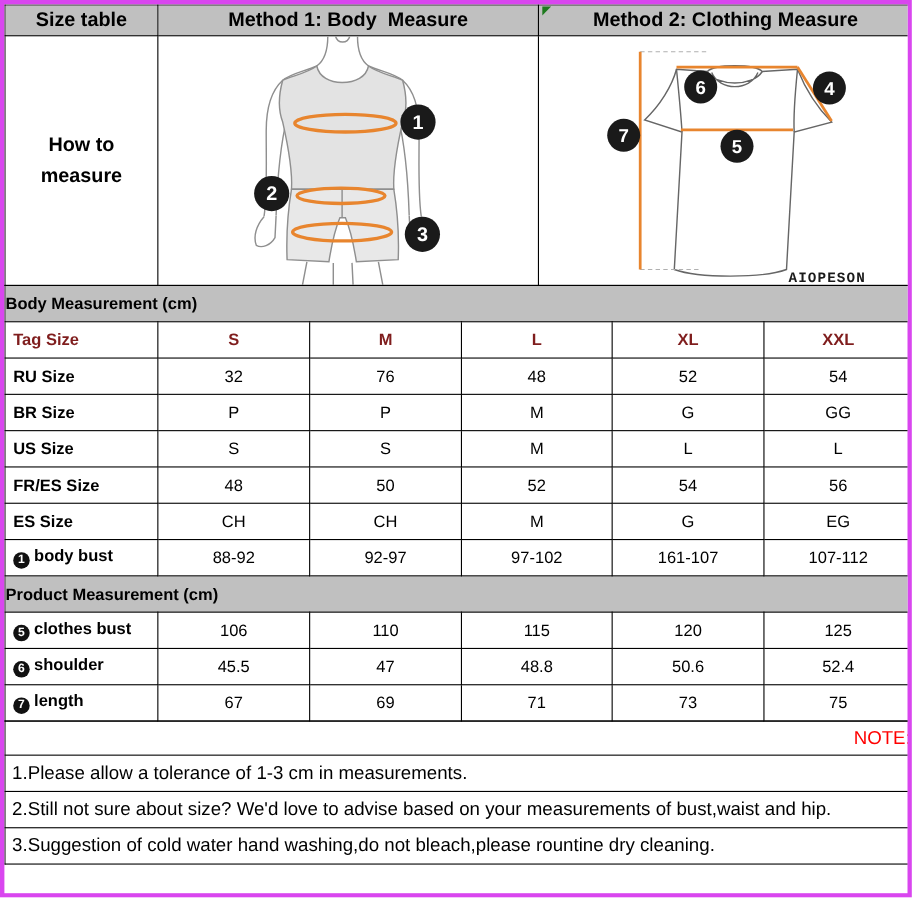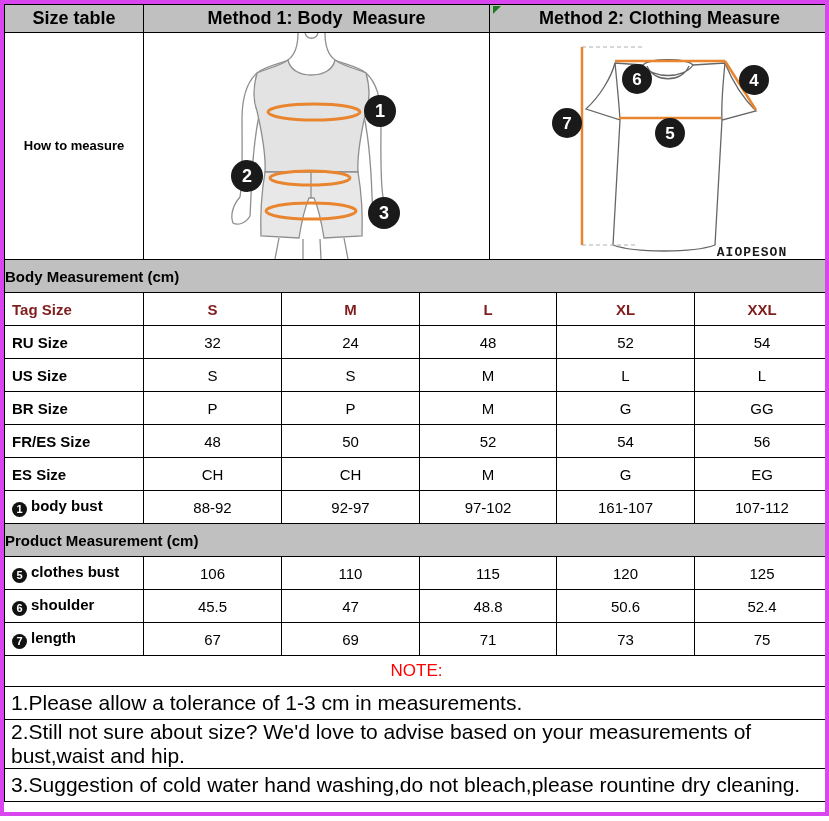"How to measure" .howto { font-size: 13px -> 18px }
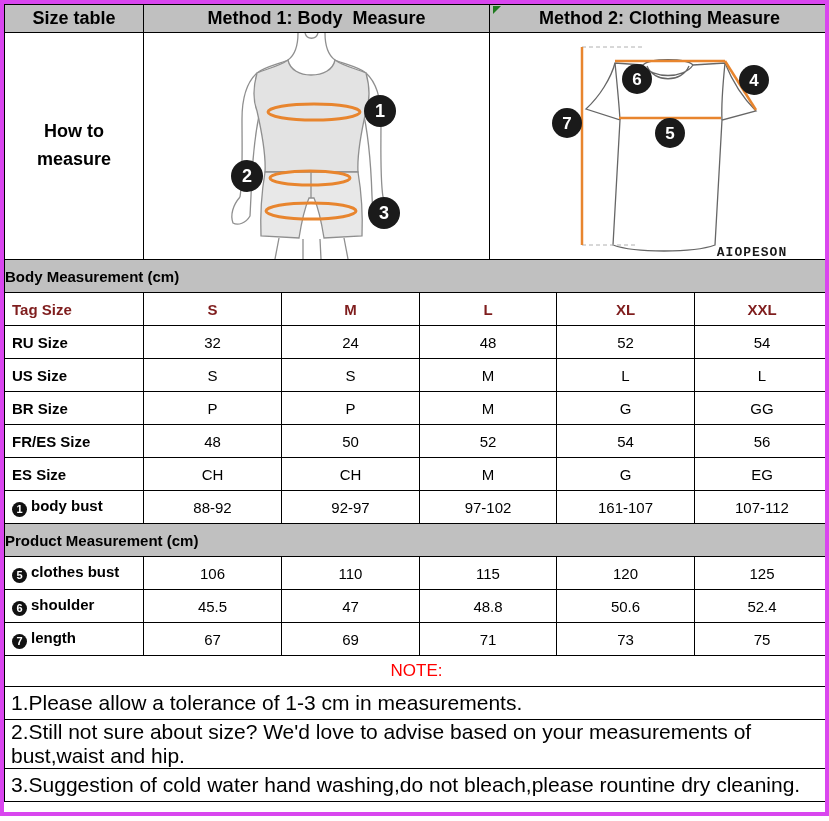"24" td.val { text: 24 -> 76 }
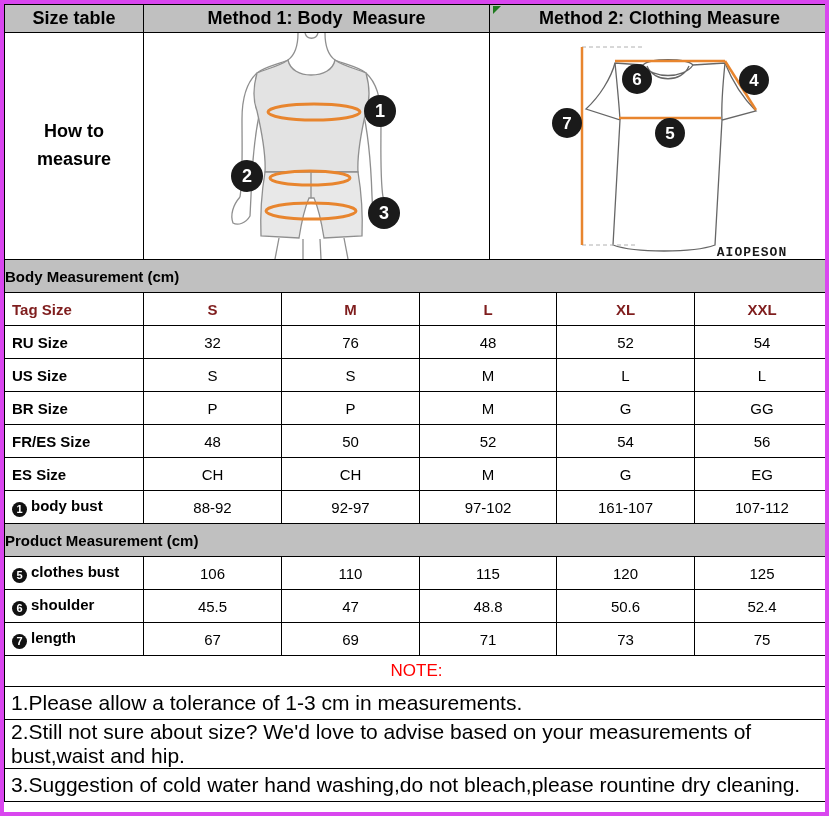"US Size" tr { order: before "BR Size" -> after "BR Size" }
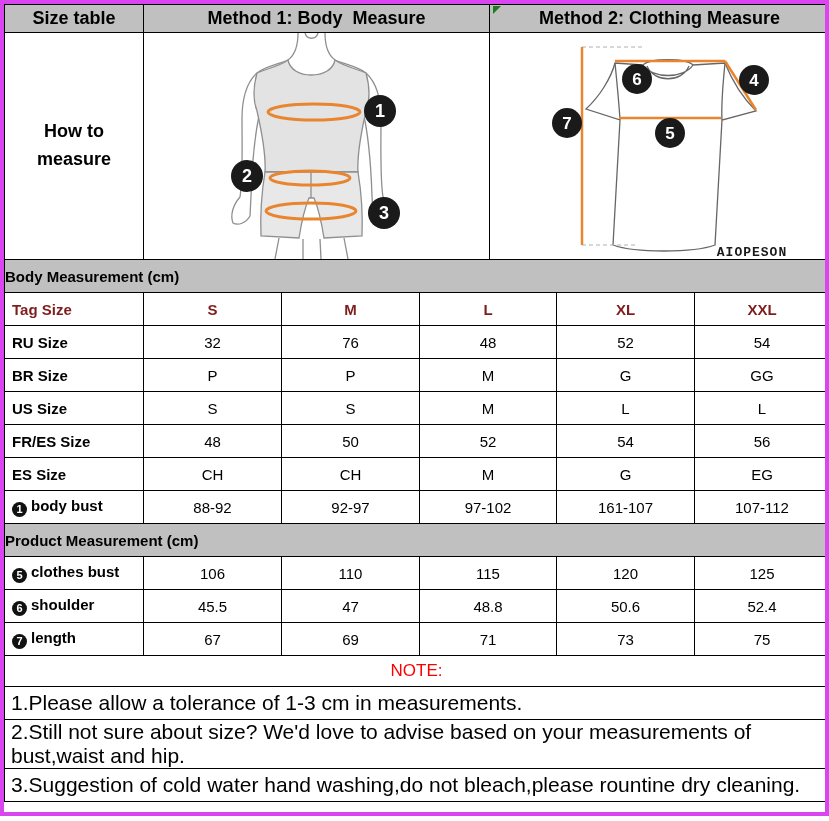"NOTE:" .note-title td { text-align: center -> right }
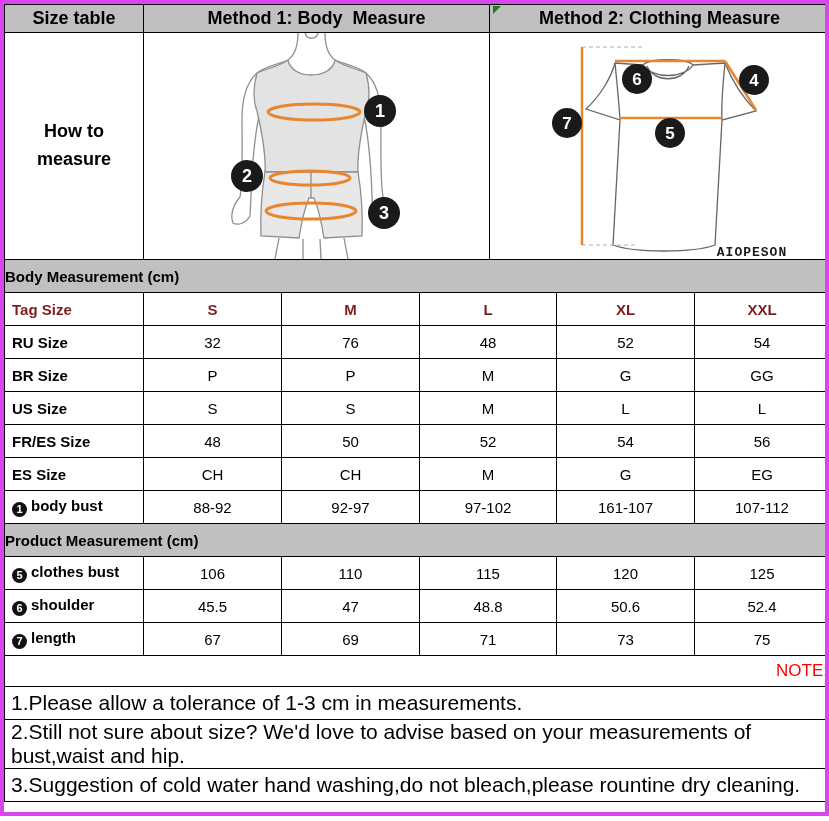"1.Please allow a tolerance of" .note-row td { font-size: 21px -> 17px }
